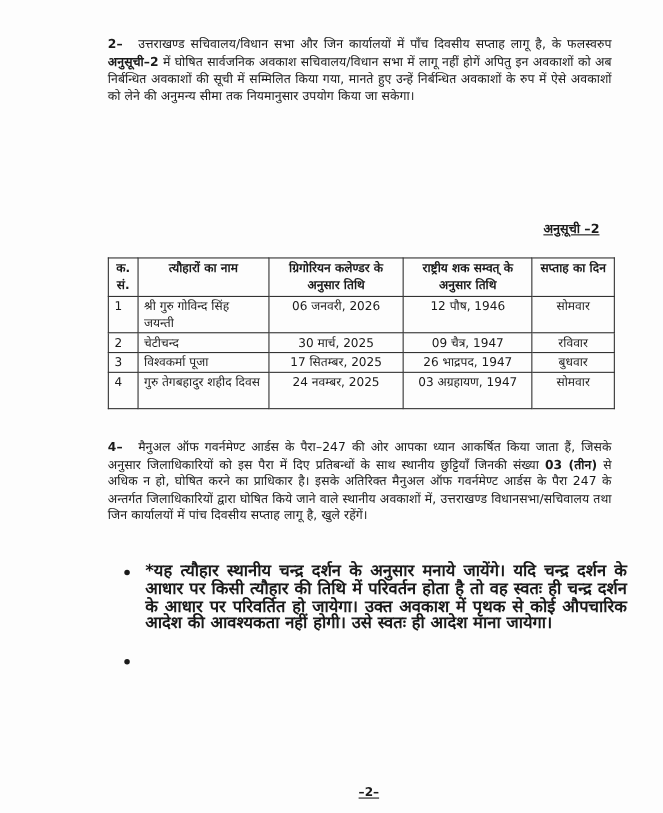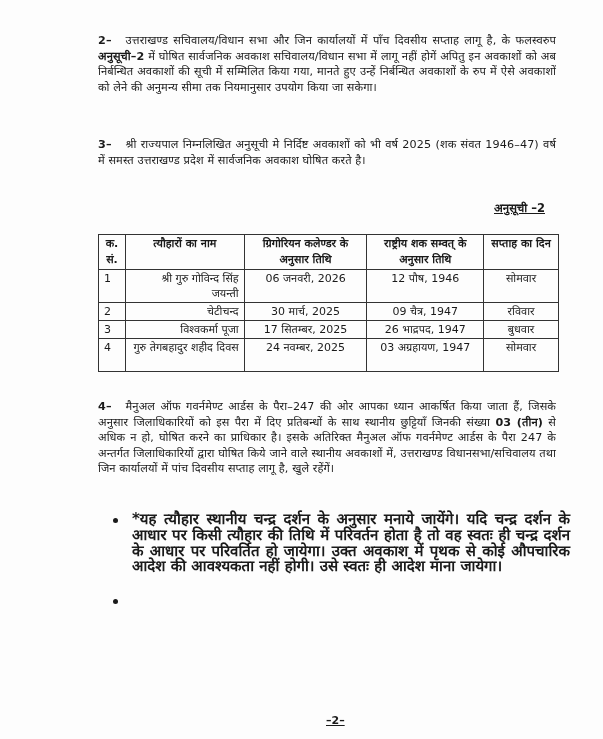"3– श्री राज्यपाल निम्नलिखित अनुसूची" div.para { html: <div> <span>3–</span><span>श्री राज्यपाल निम्नलिखित अनुसूची मे निर्दिष्ट अवकाशों को भी वर्ष 2025 (शक संवत 1946–47) वर्ष में समस्त उत्तराखण्ड प्रदेश में सार्वजनिक अवकाश घोषित करते है।</span> </div> -> none }
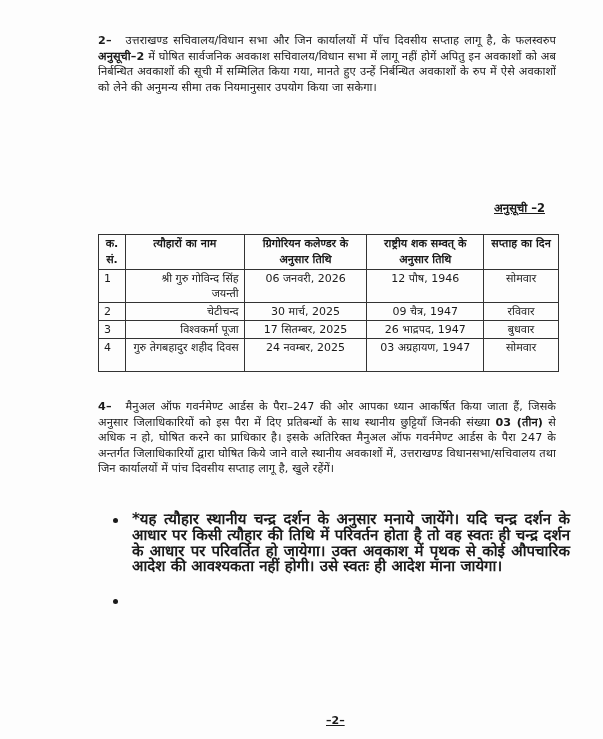"श्री गुरु गोविन्द सिंह जयन्ती" table.holidays td.c-name { text-align: right -> left }
